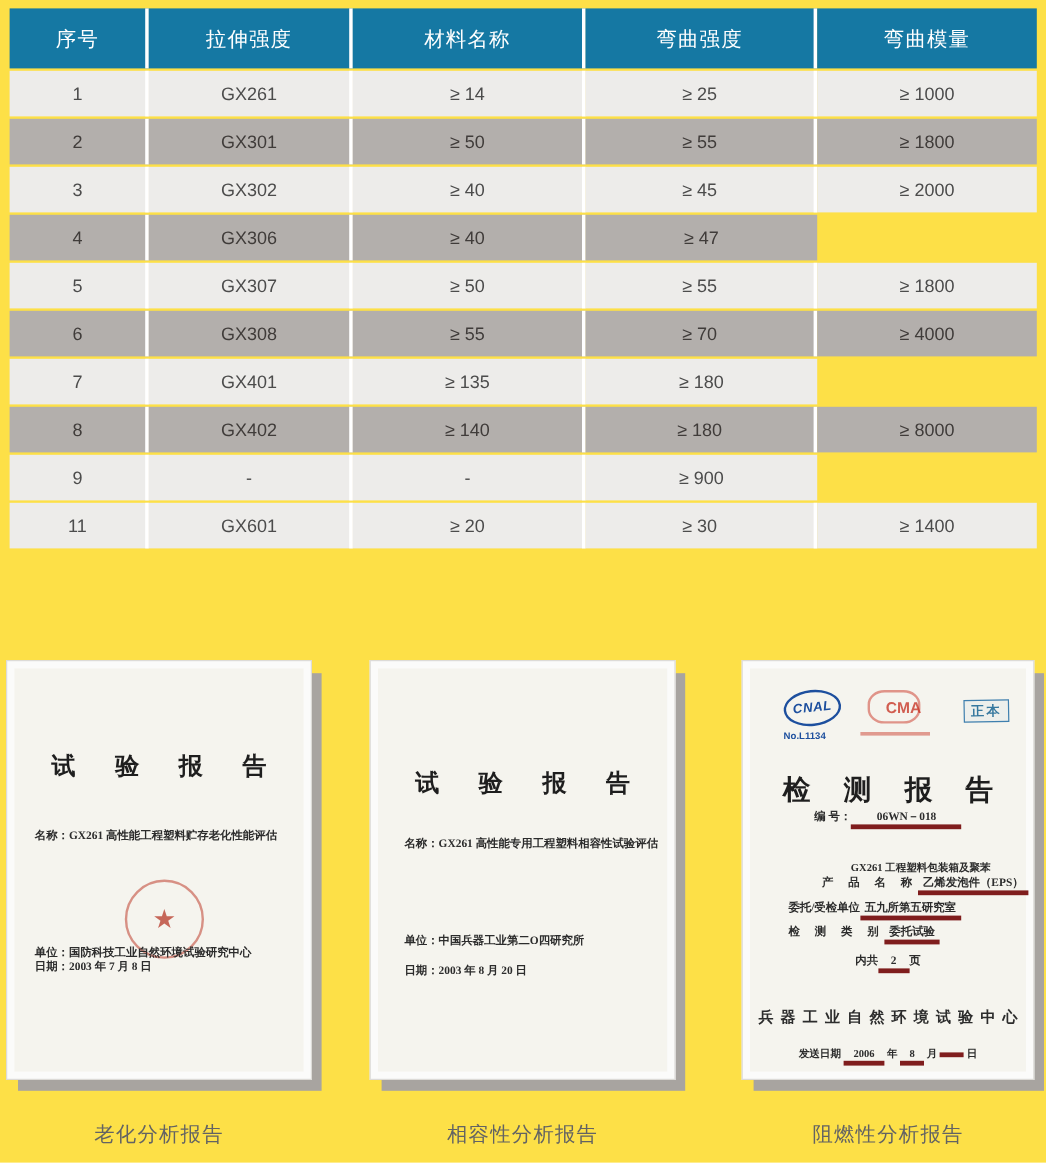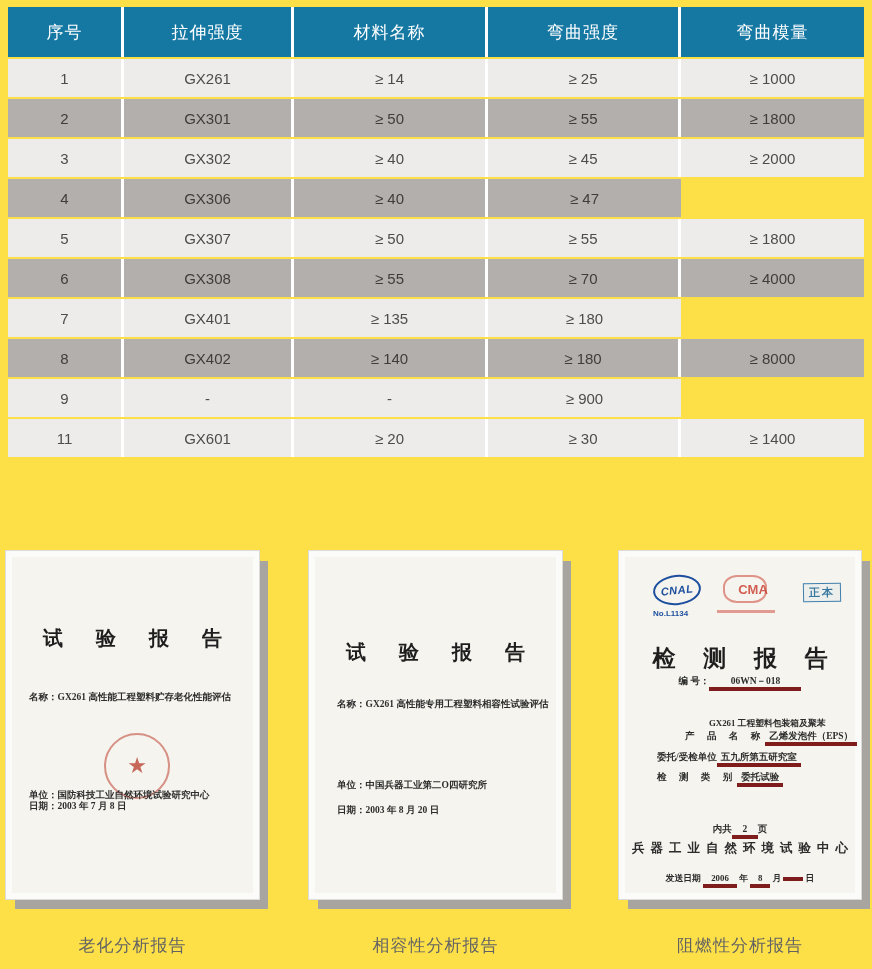"内共 2 页" .d3-pages { margin-top: 28px -> none }
